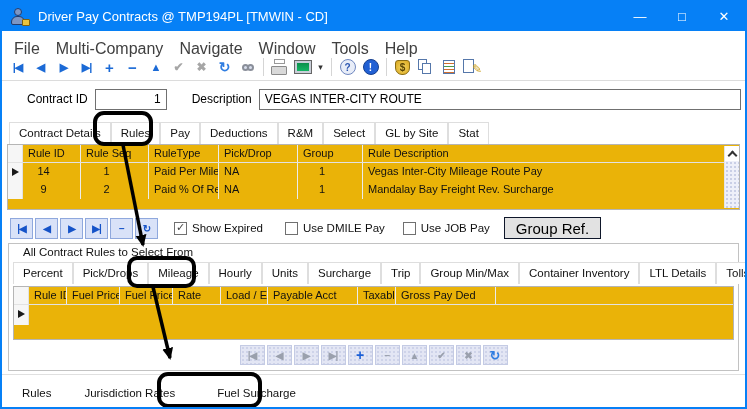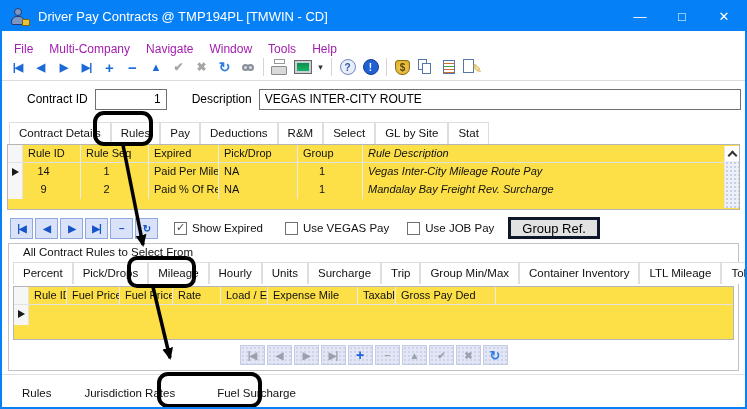"File" .mitem { color: #a21caf -> #404040; font-size: 12px -> 16px }
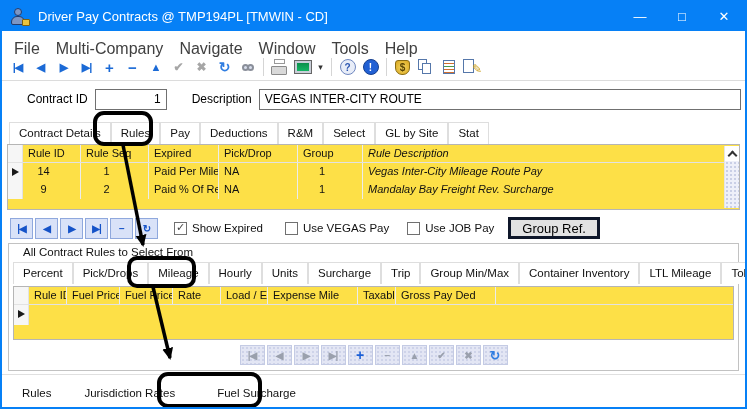"Rule ID" .grid { background: #fde047 -> #eab308 }
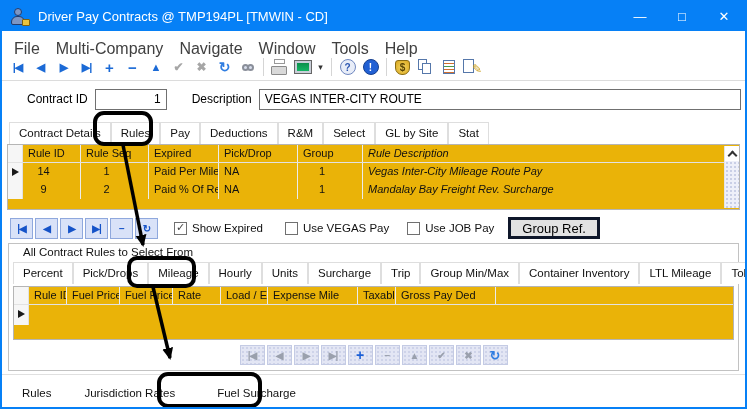"Expired" span.g-c { text: Expired -> RuleType }
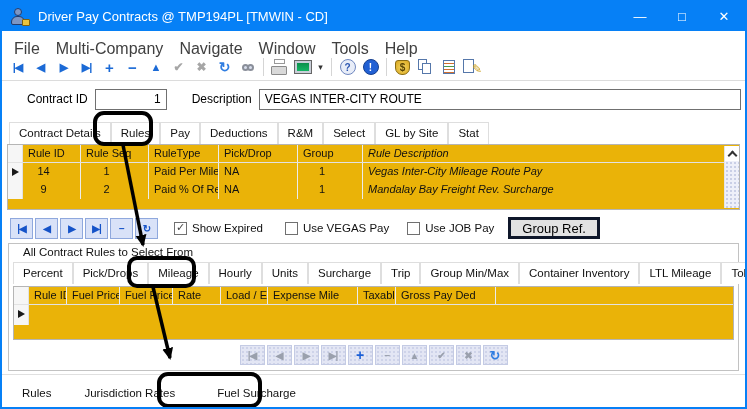"Rule Description" .w-desc { font-style: italic -> none }
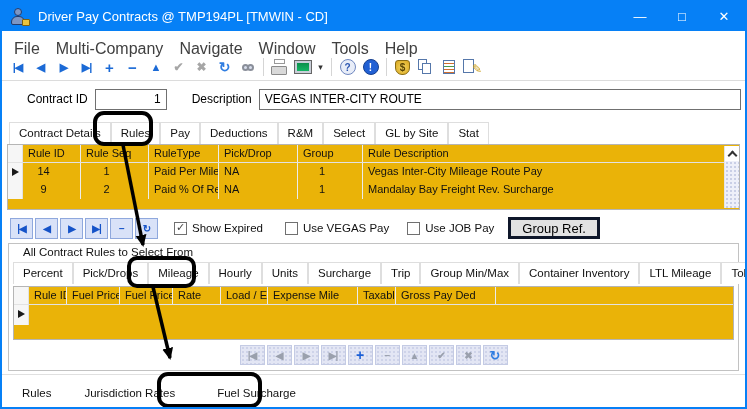"Use VEGAS Pay" span { text: VEGAS -> DMILE }
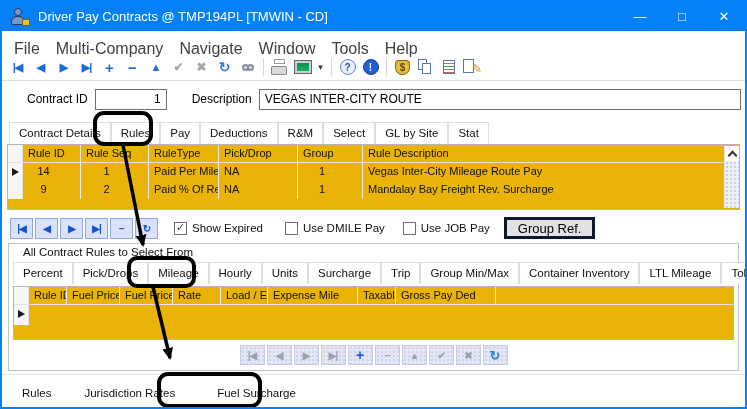"Group Ref." .grpref { border: 3px solid #0f172a -> 1px solid #0f172a; font-size: 13px -> 15px }
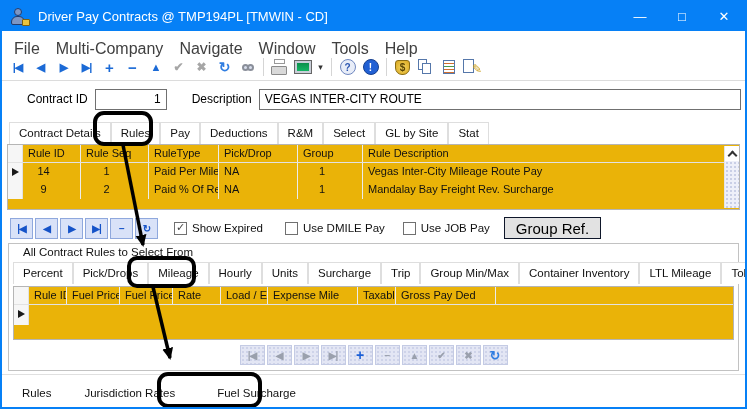"LTL Mileage" span.tab { text: Mileage -> Details }
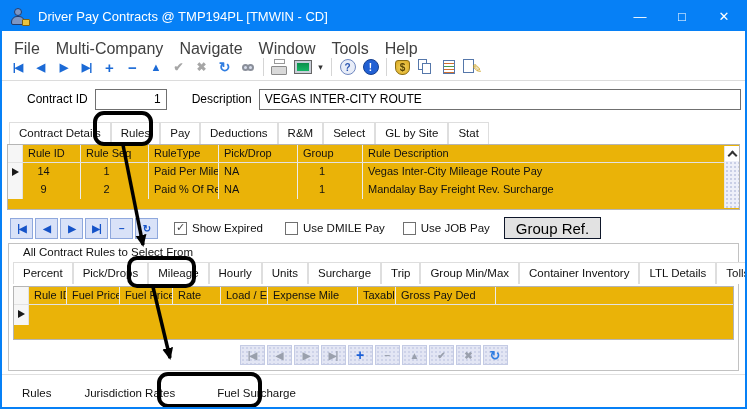"Expense Mile" span.g-c { text: Expense Mile -> Payable Acct }
